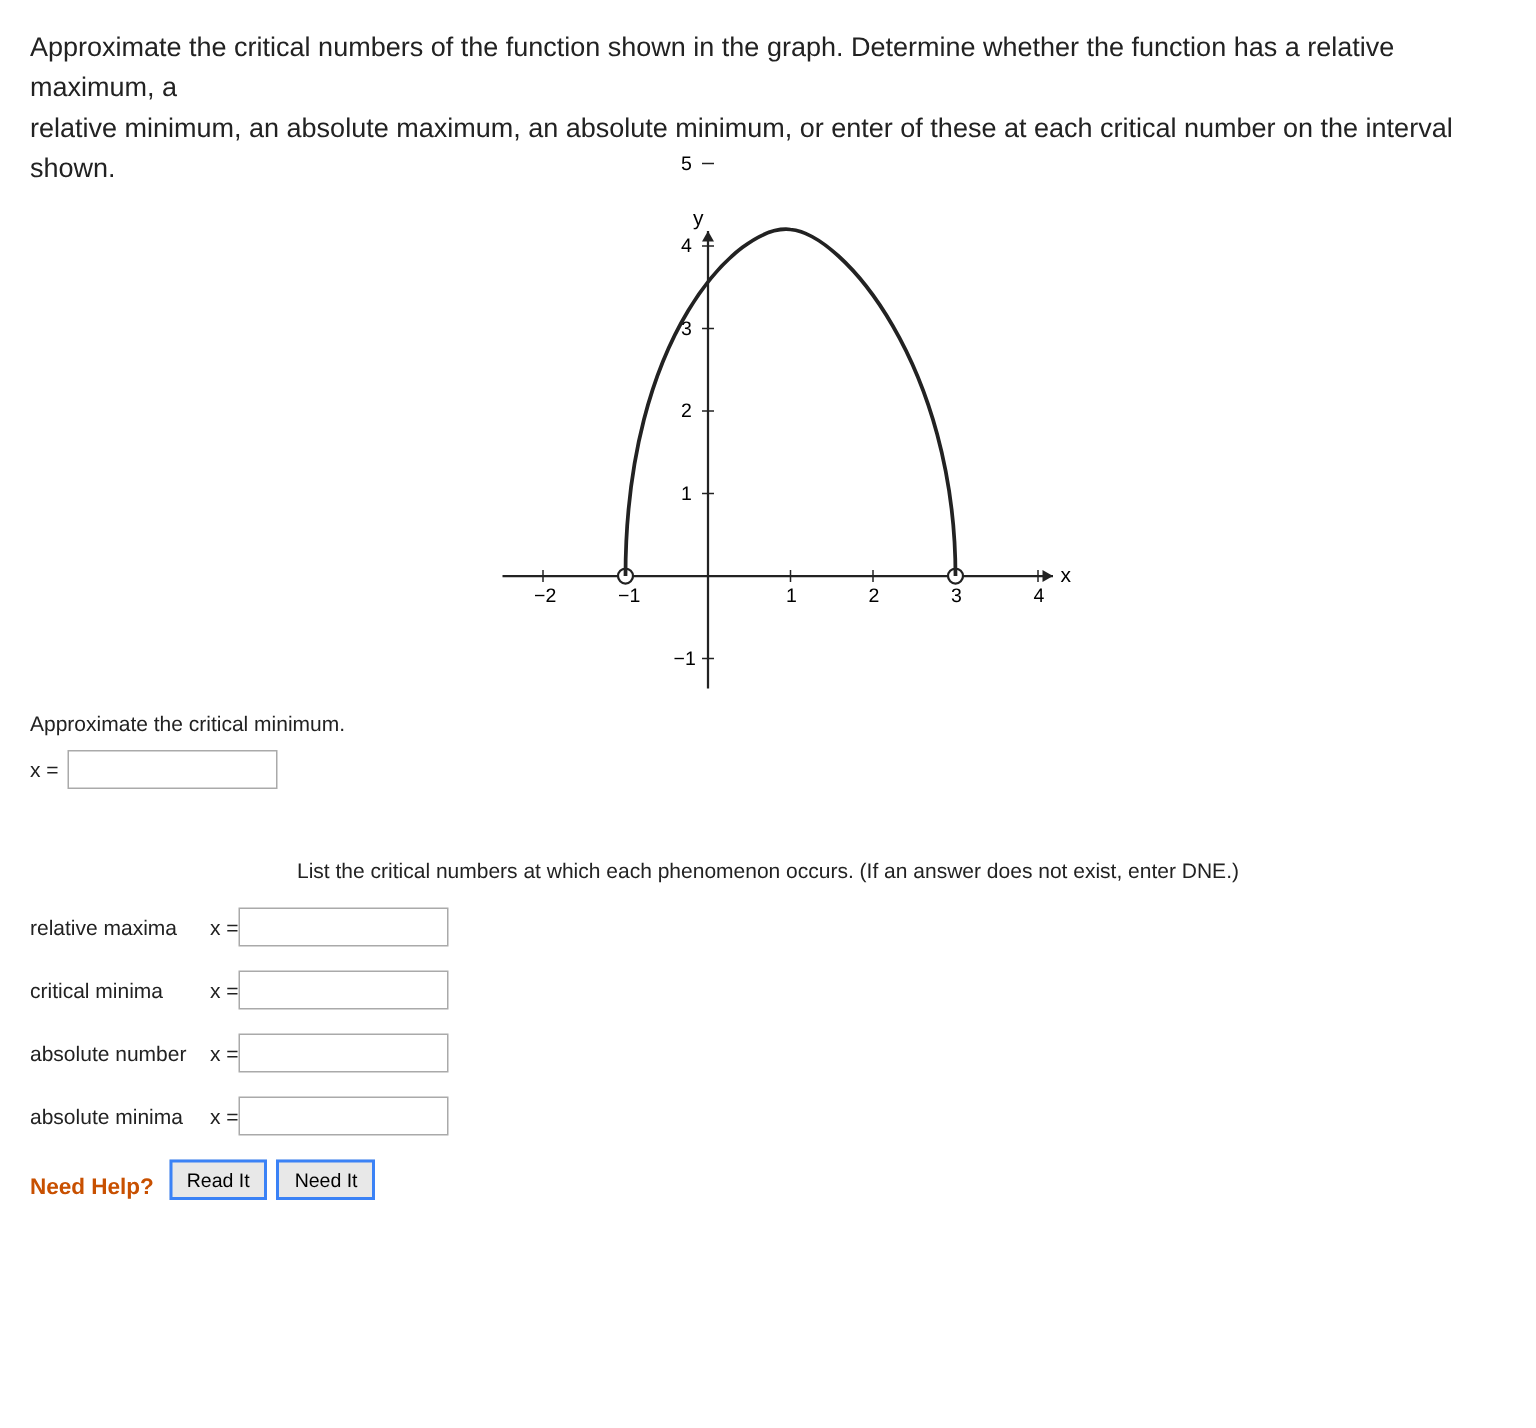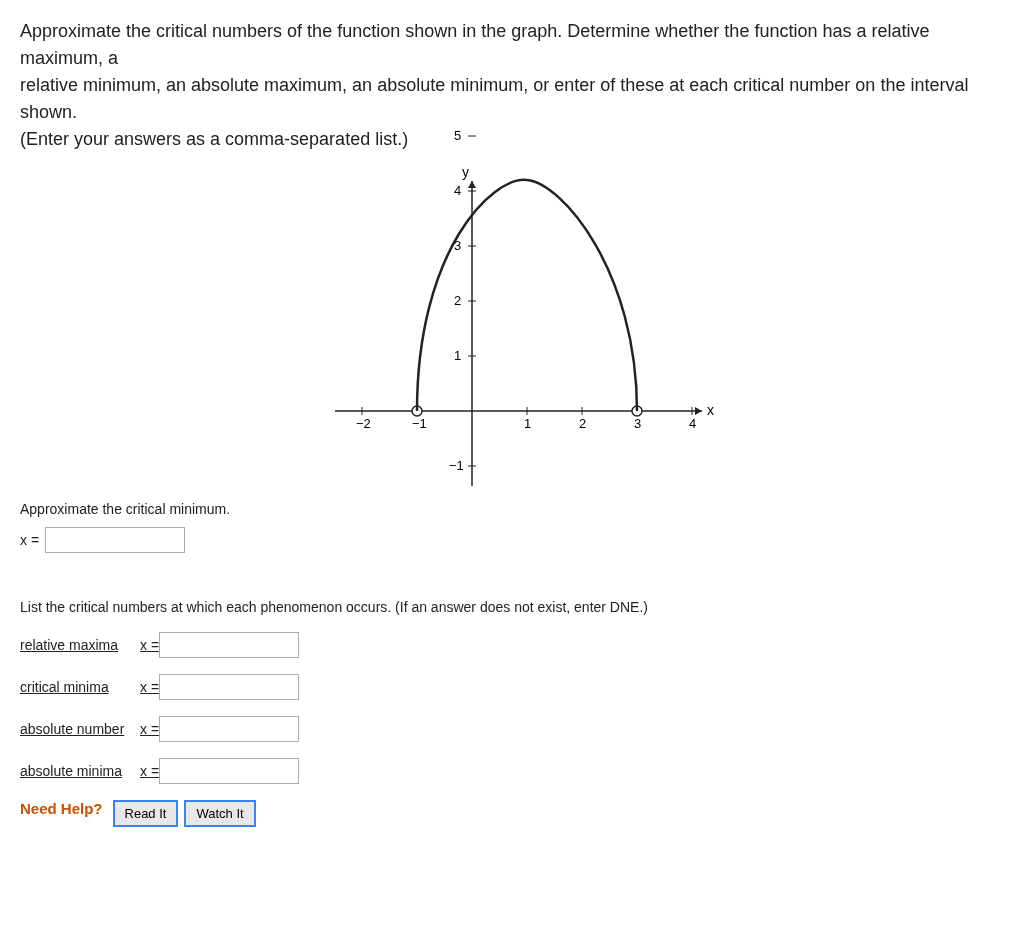"(Enter your answers as a" span { html: <span>(Enter your answers as a comma-separated list.)</span> -> none }
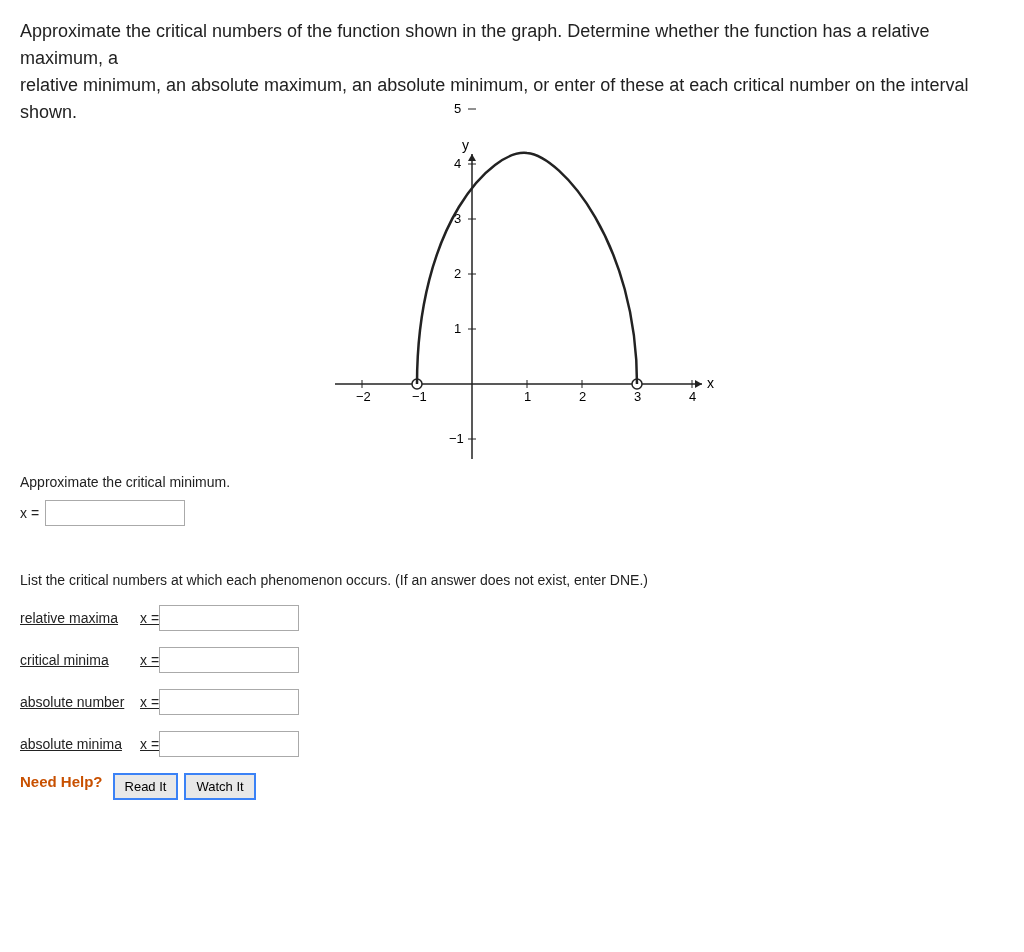"List the critical numbers at" .critical-list-section { text-align: none -> center }
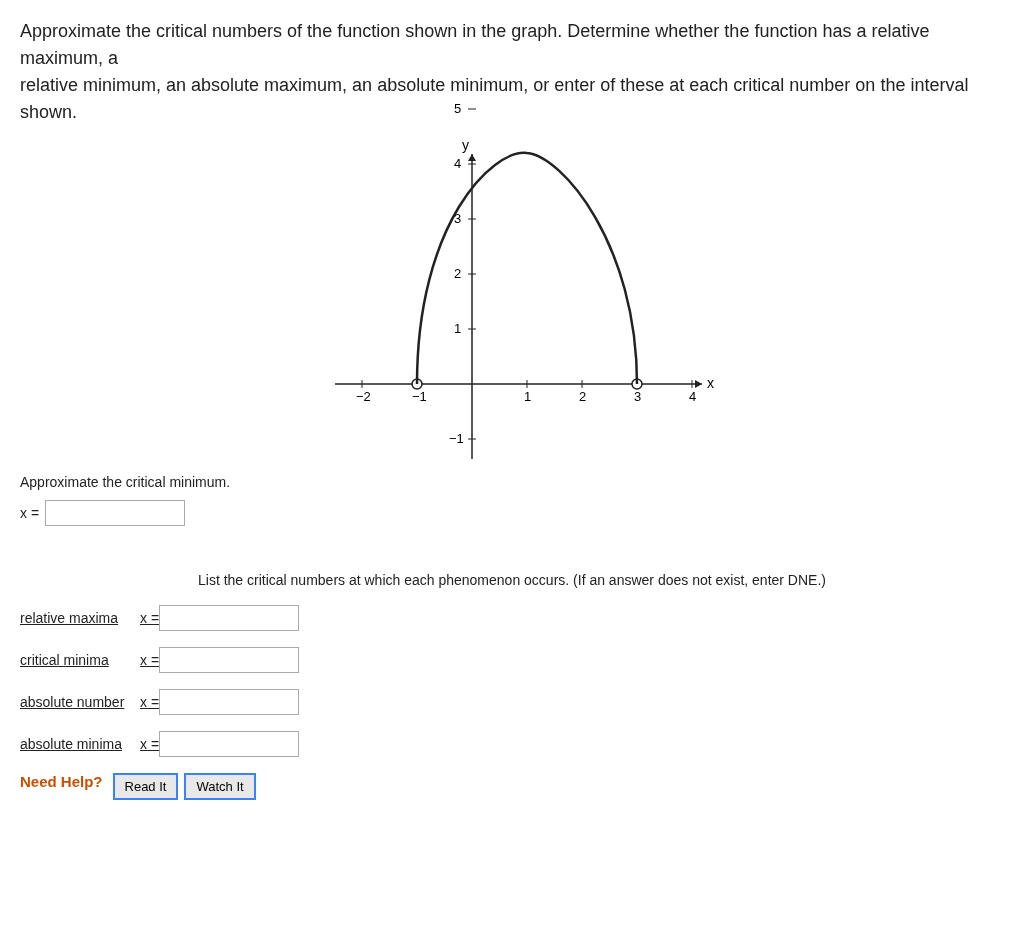"relative maxima" .phenomenon-row { text-decoration: underline -> none }
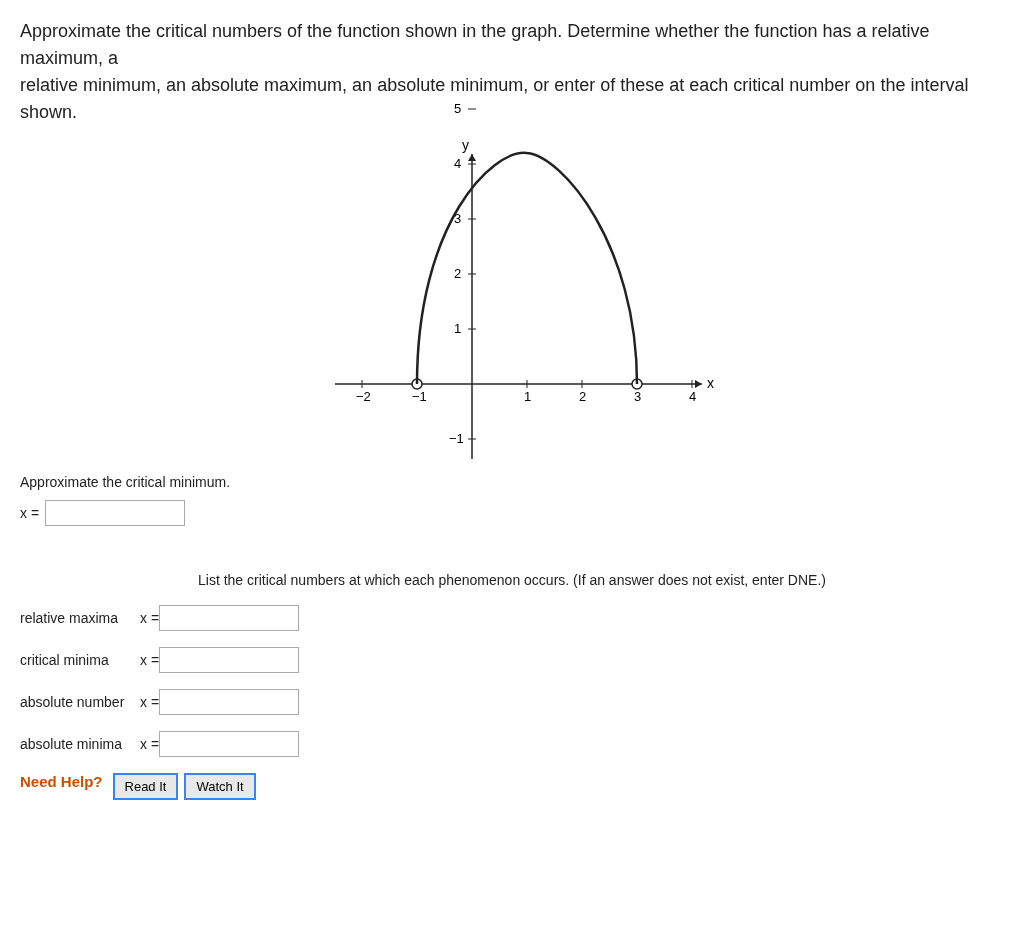"Need Help?" .help-section { align-items: flex-start -> flex-end }
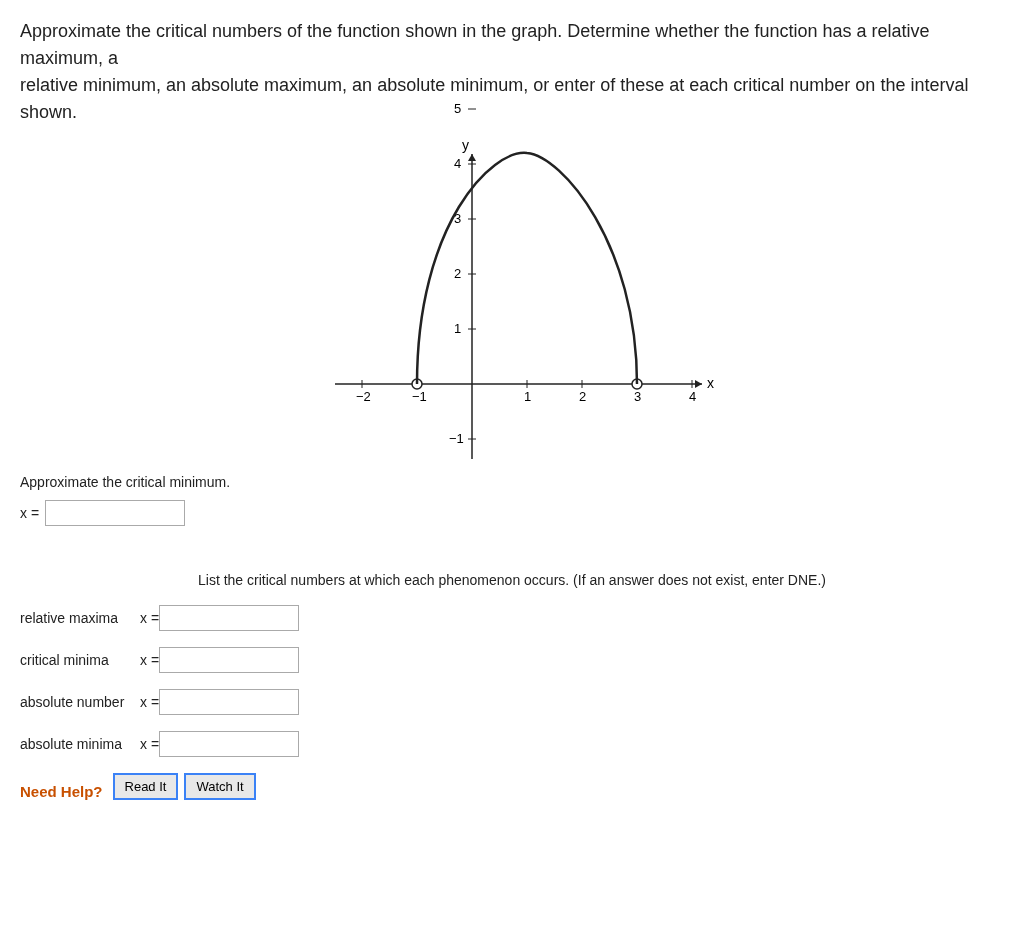"Watch It" button.help-btn { text: Watch -> Need }
